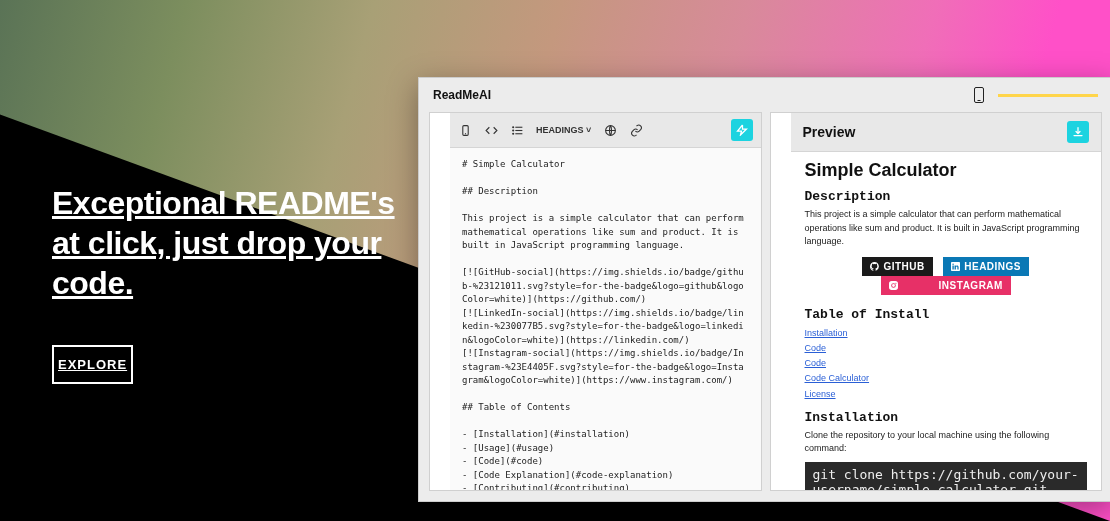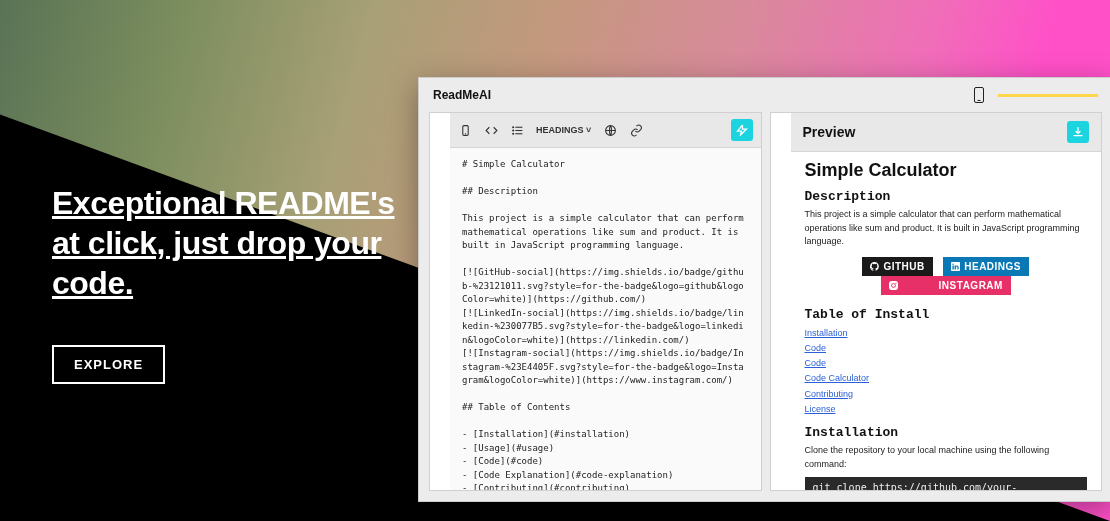"EXPLORE" .explore { padding: 10px 20px -> 10px 4px; text-decoration: none -> underline }
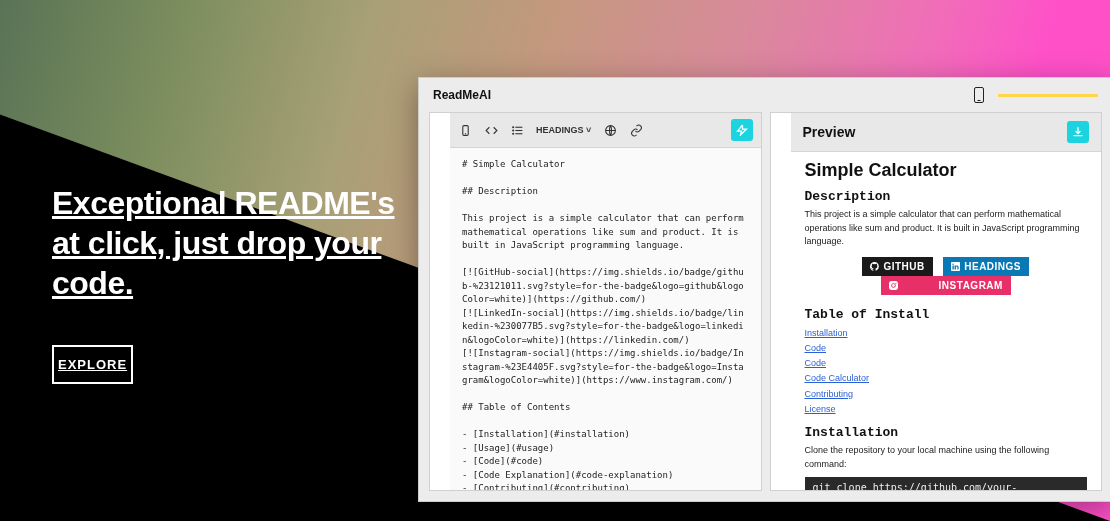"Contributing" a { html: <a>Contributing</a> -> none }
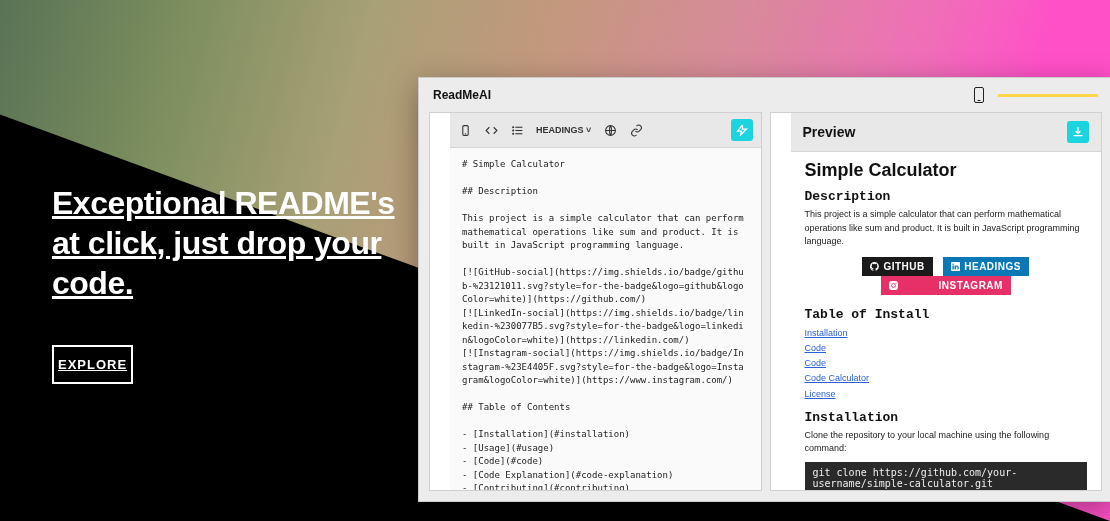"git clone" .code-block { font-size: 10px -> 13px }
